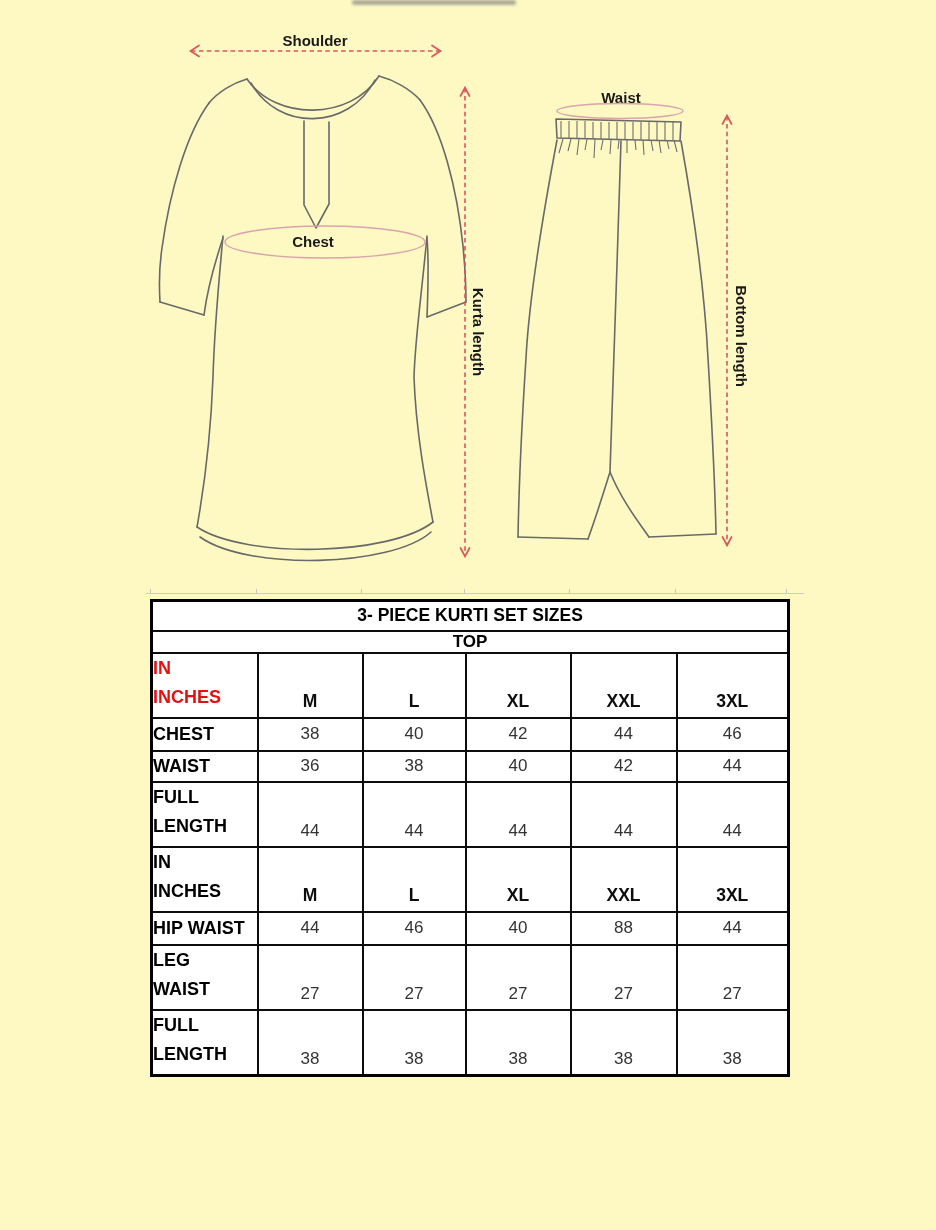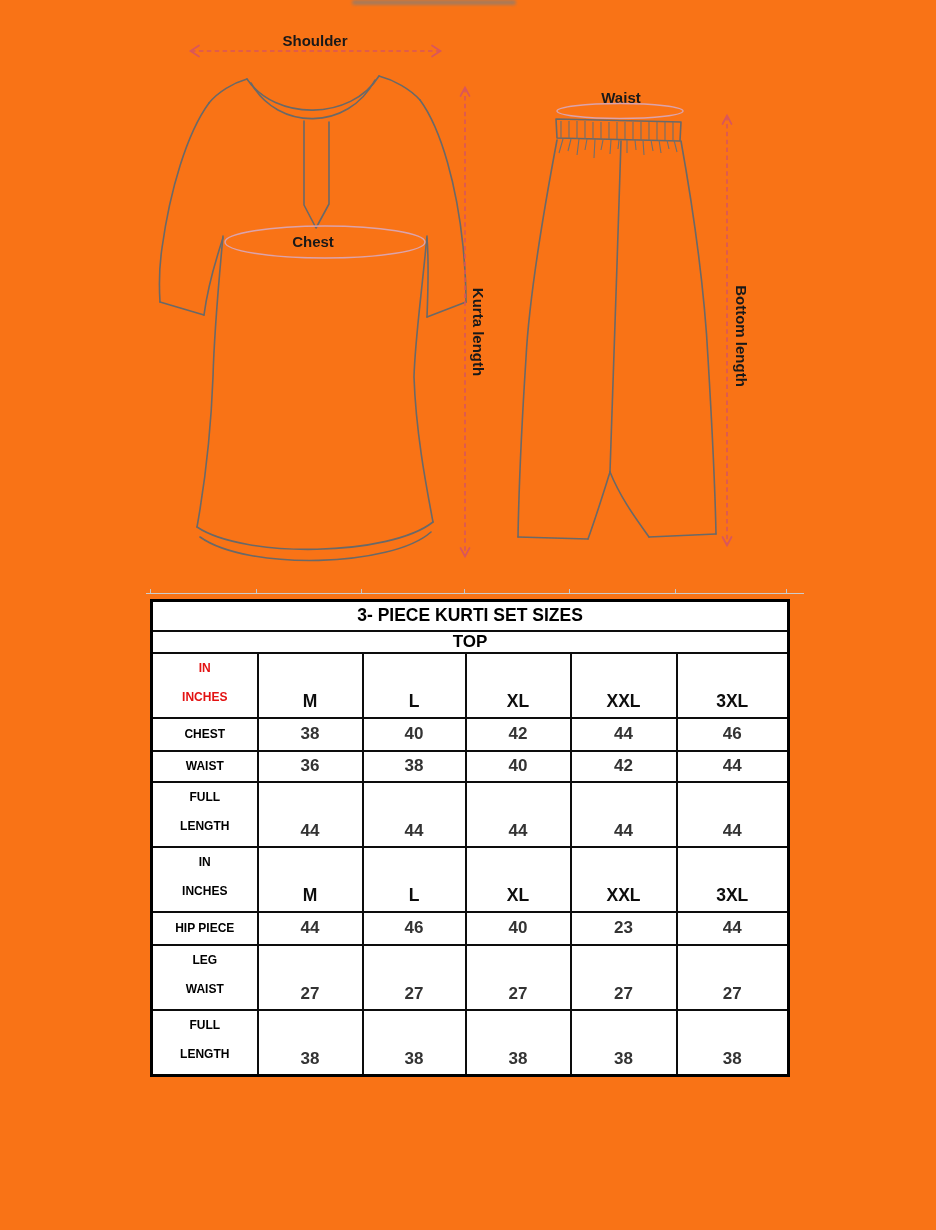"Shoulder" .page { background: #f97316 -> #fef9c3 }
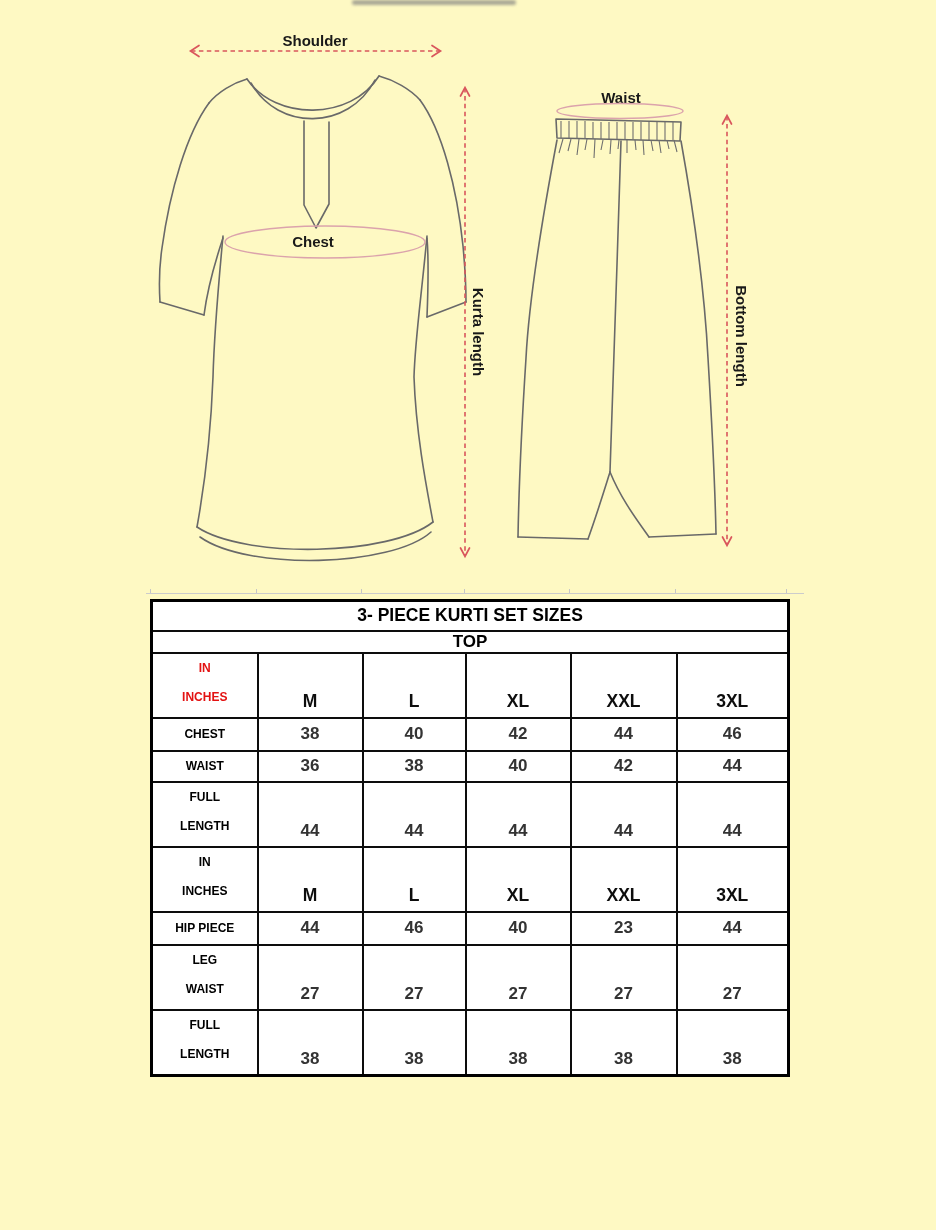"IN" .lab { font-size: 12px -> 18px; text-align: center -> left }
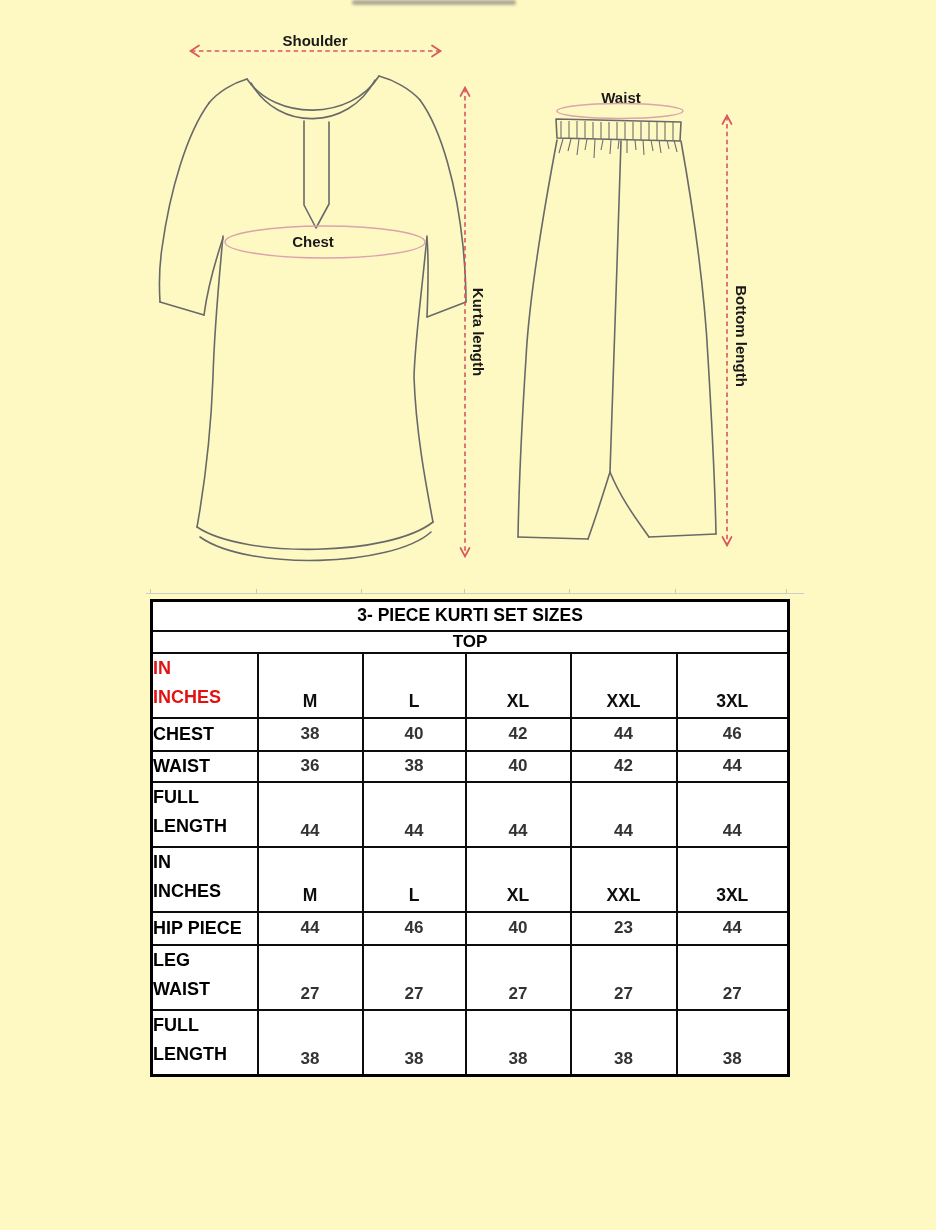"38" .val { font-weight: 700 -> 400 }
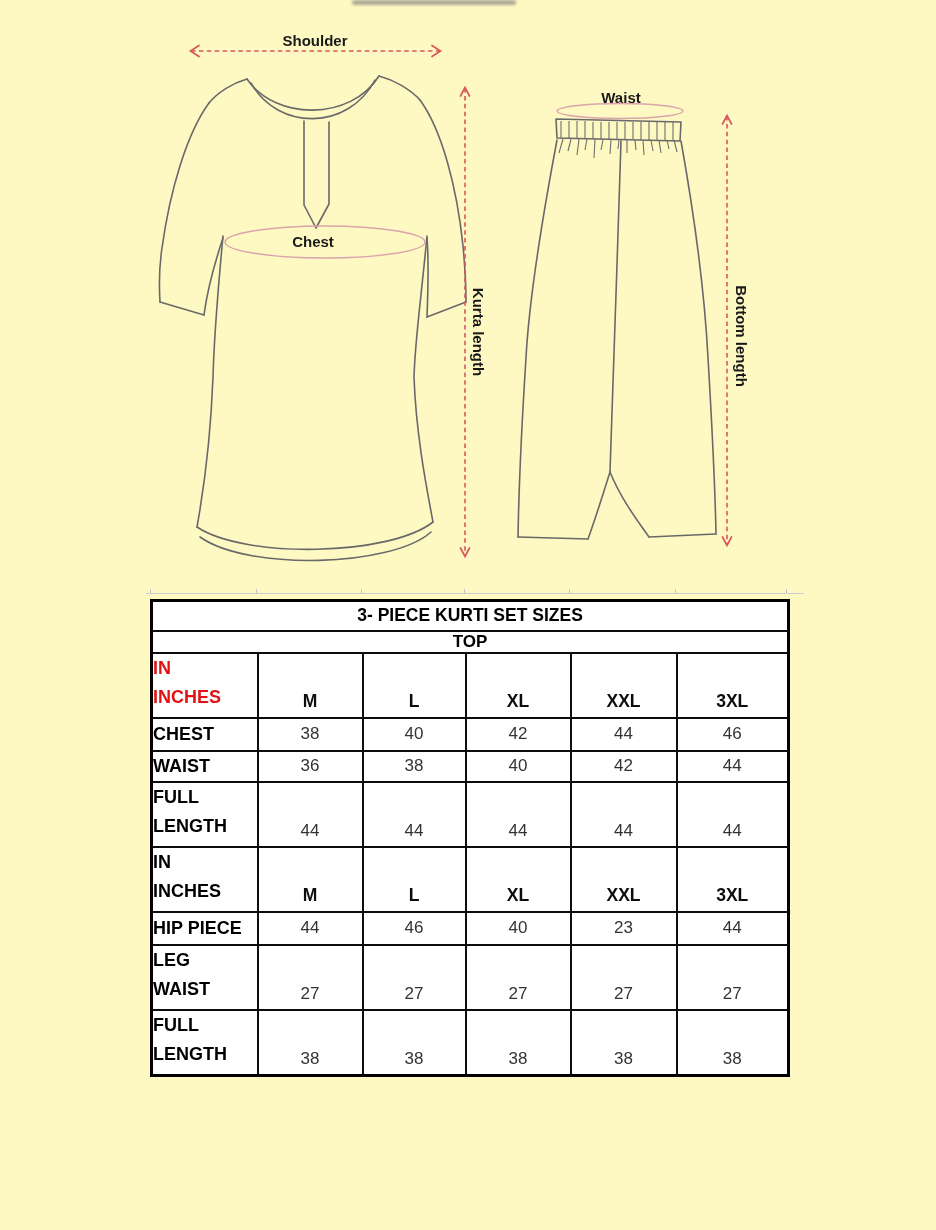"HIP PIECE" td.lab { text: PIECE -> WAIST }
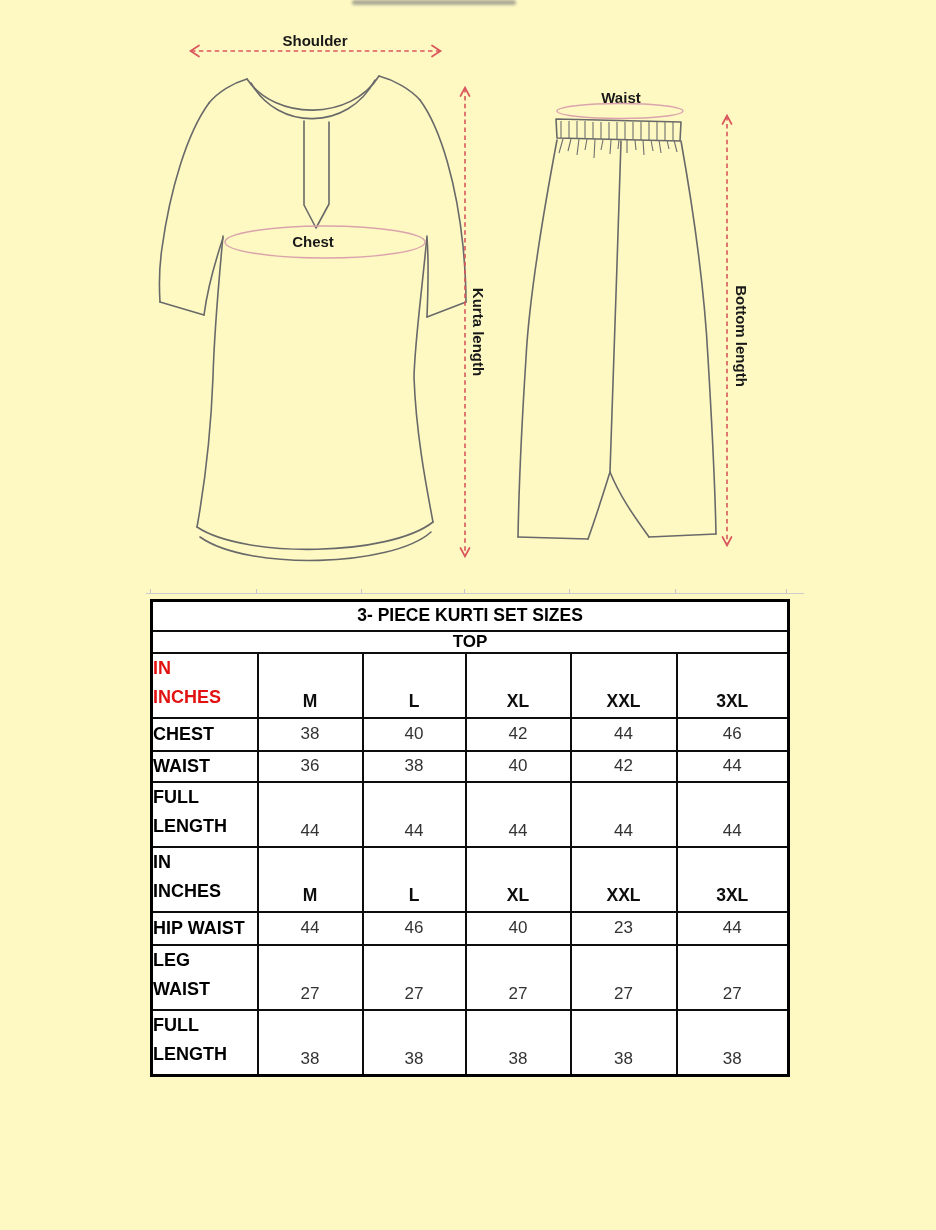"23" td.val { text: 23 -> 88 }
